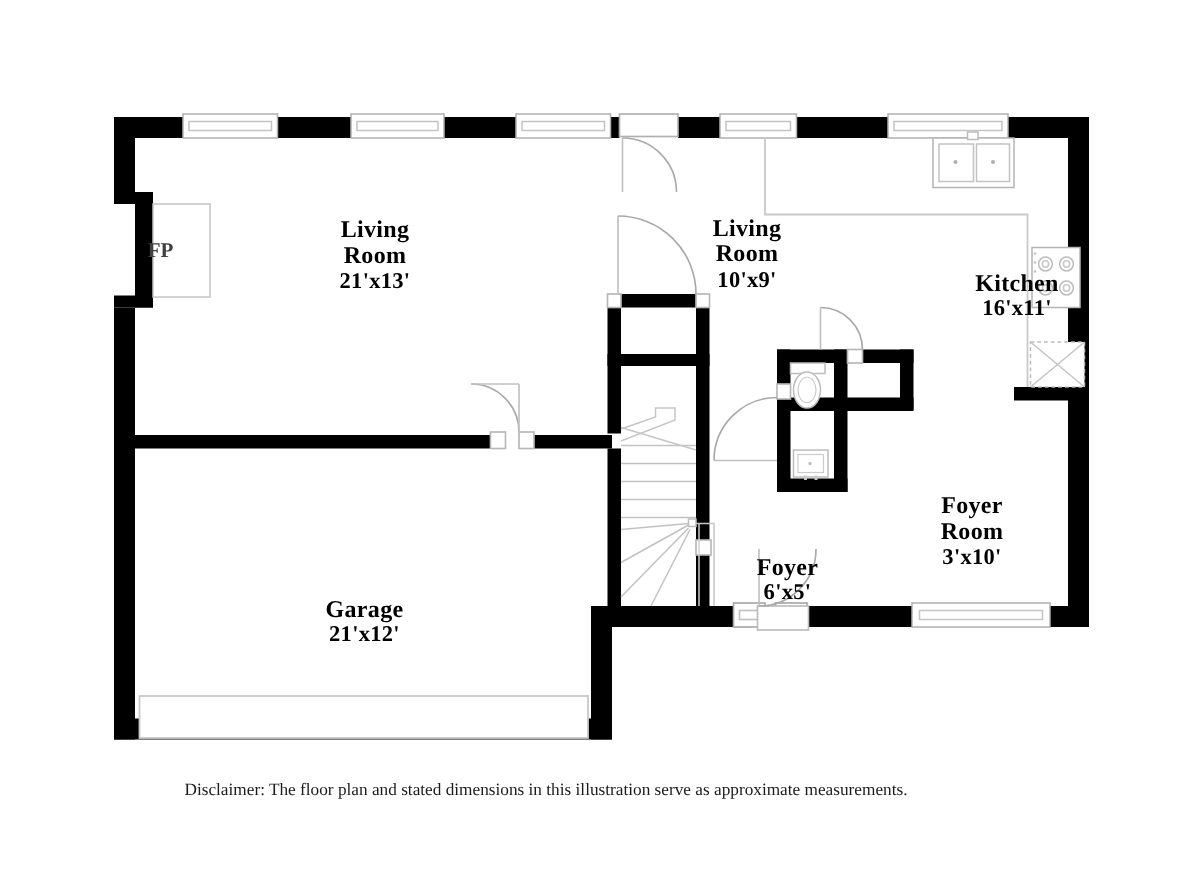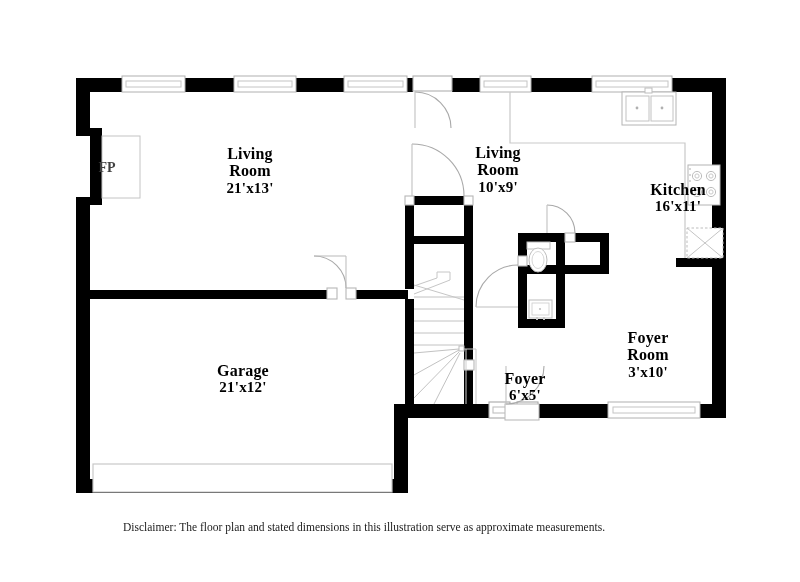"Garage" div.room-label { top: 350px -> 386px }
